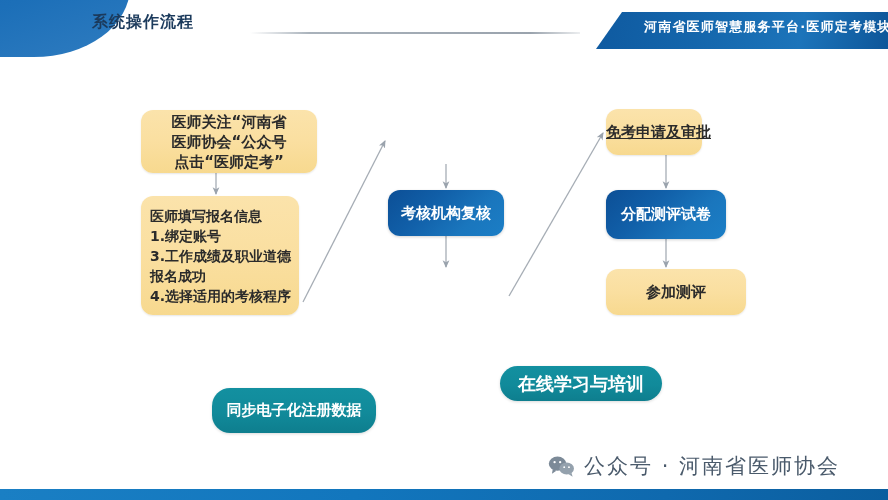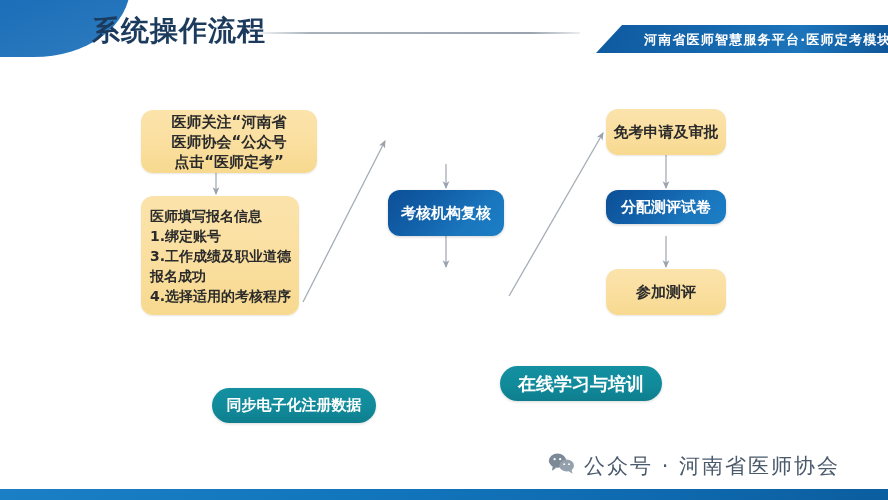"系统操作流程" .hdr-title { font-size: 28px -> 16px }
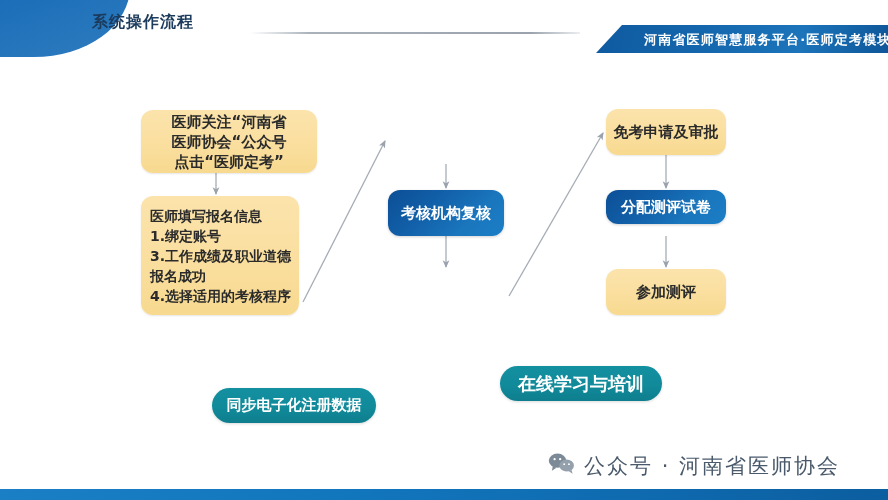"河南省医师智慧服务平台·医师定考模块" .hdr-banner { height: 28px -> 37px; margin-top: 13px -> none }
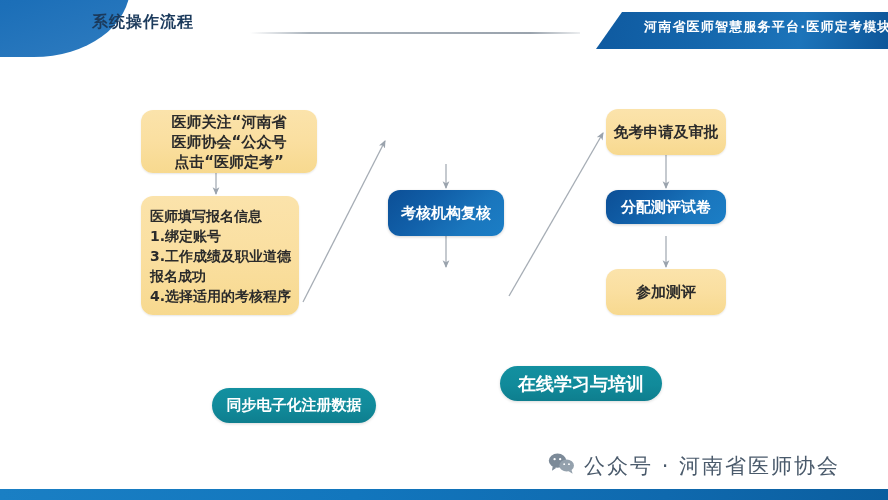"免考申请及审批" .pos-y3 { text-decoration: none -> underline; width: 120px -> 96px }
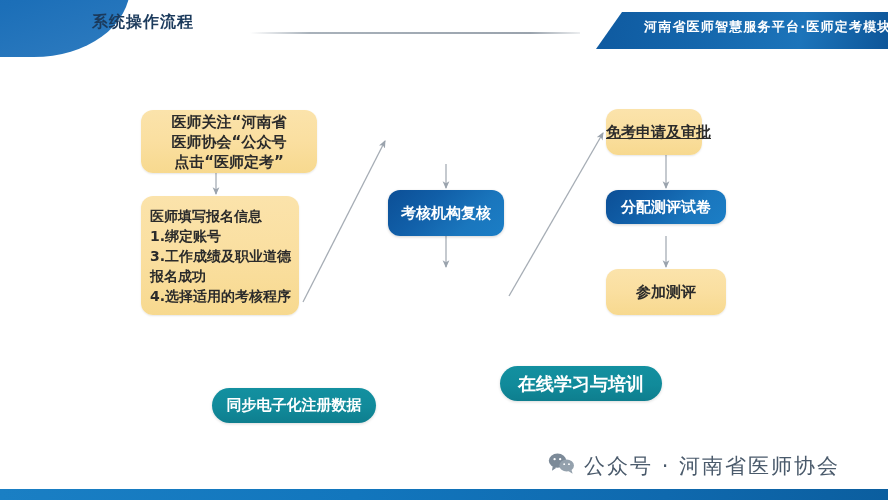"分配测评试卷" .pos-b4 { height: 34px -> 49px }
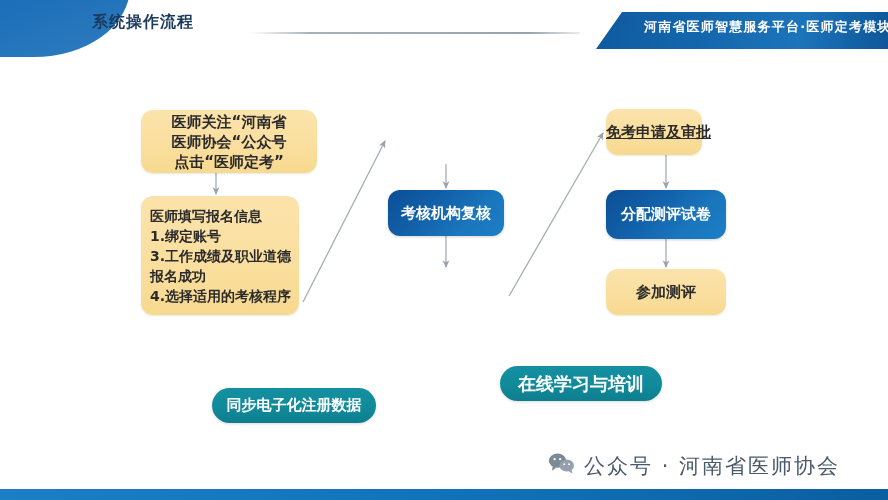"参加测评" .pos-y4 { width: 120px -> 140px }
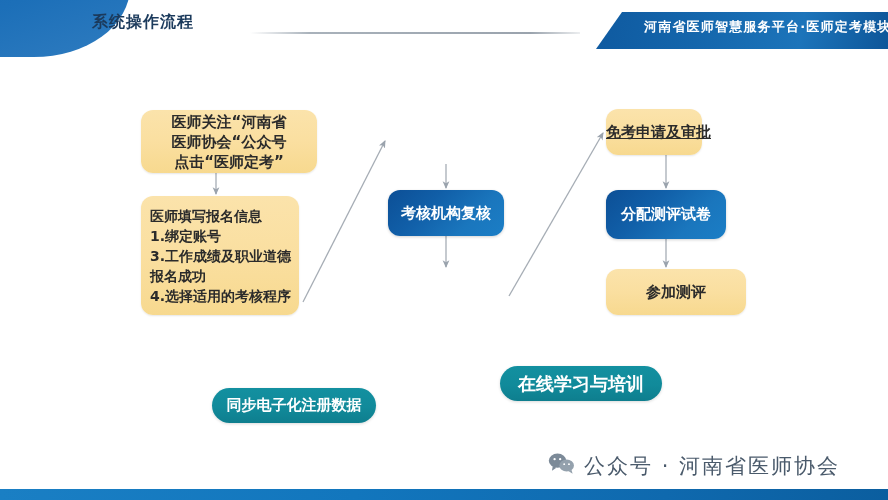"同步电子化注册数据" .pos-t1 { height: 35px -> 45px }
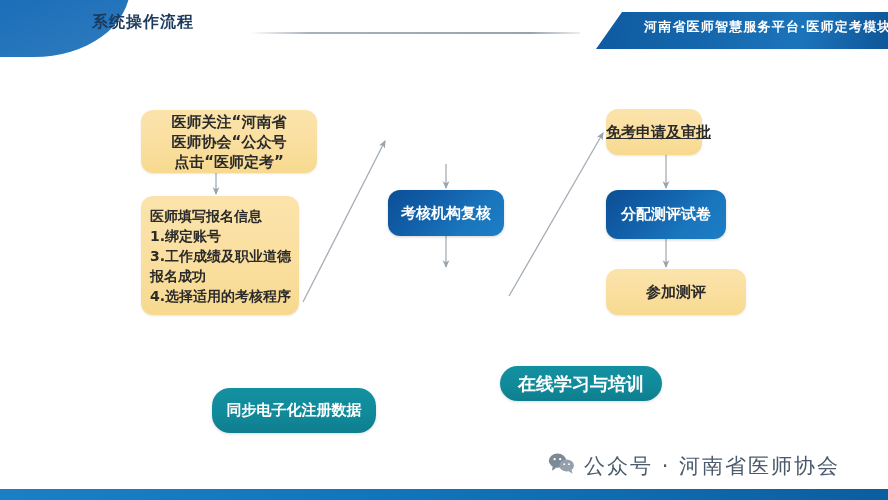"公众号 · 河南省医师协会" .footer-wm { align-items: flex-start -> center }
